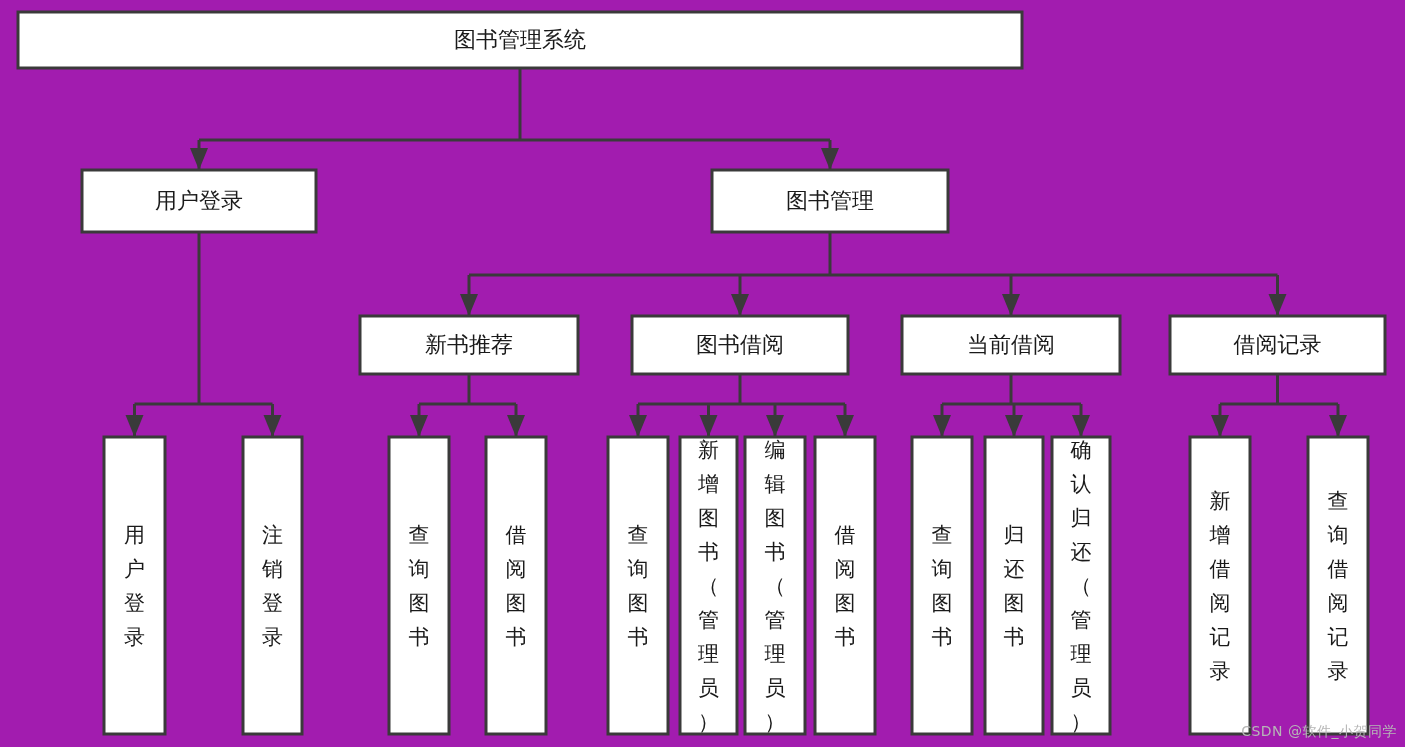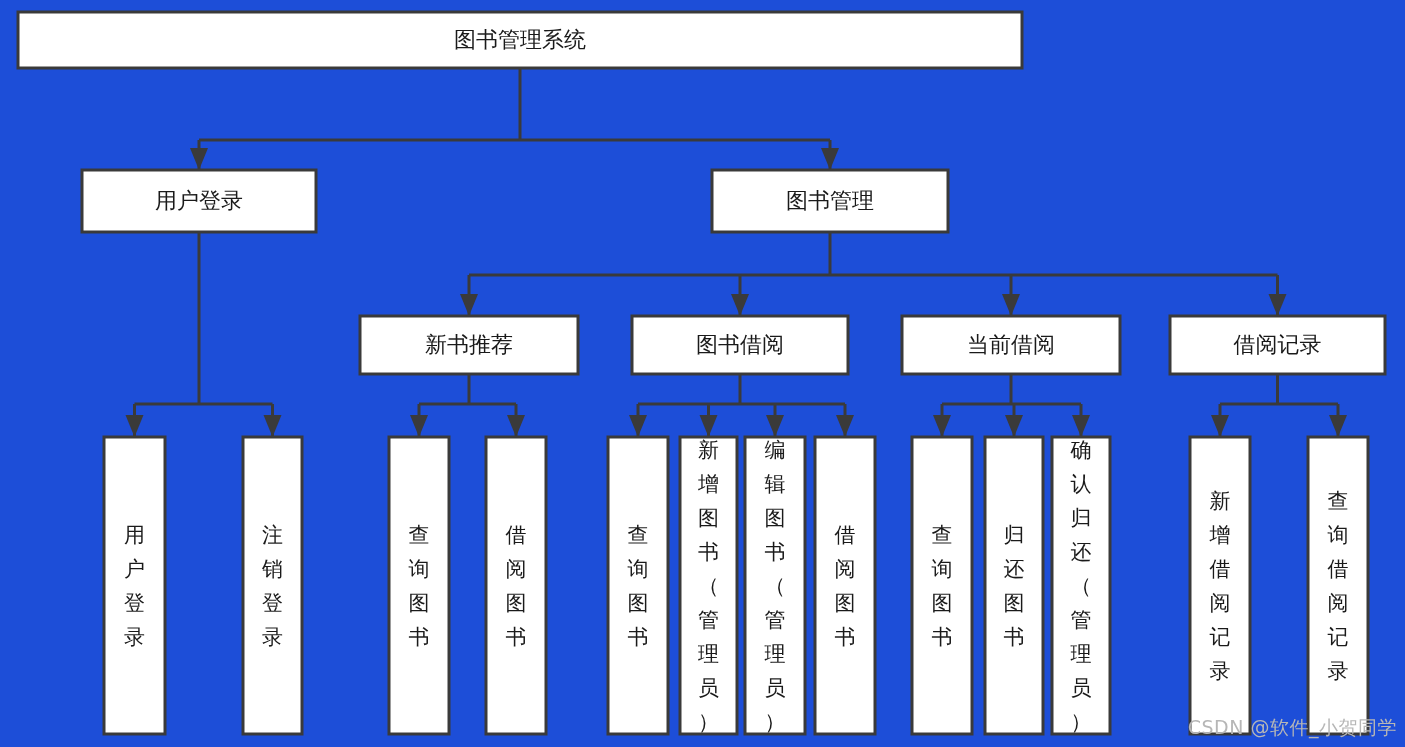"图书管理系统" #diagram-root { background: #1d4ed8 -> #a21caf }
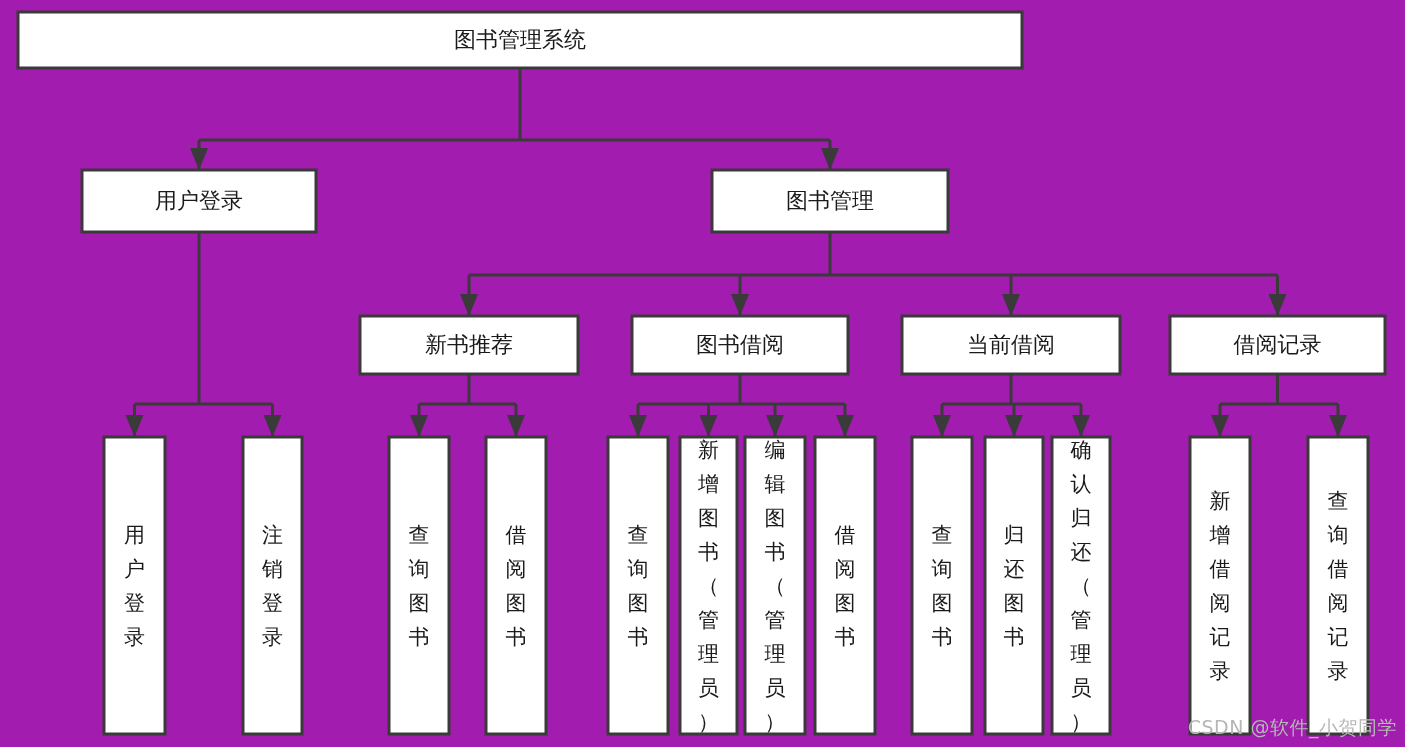"CSDN @软件_小贺同学" .watermark { font-size: 19px -> 14px }
